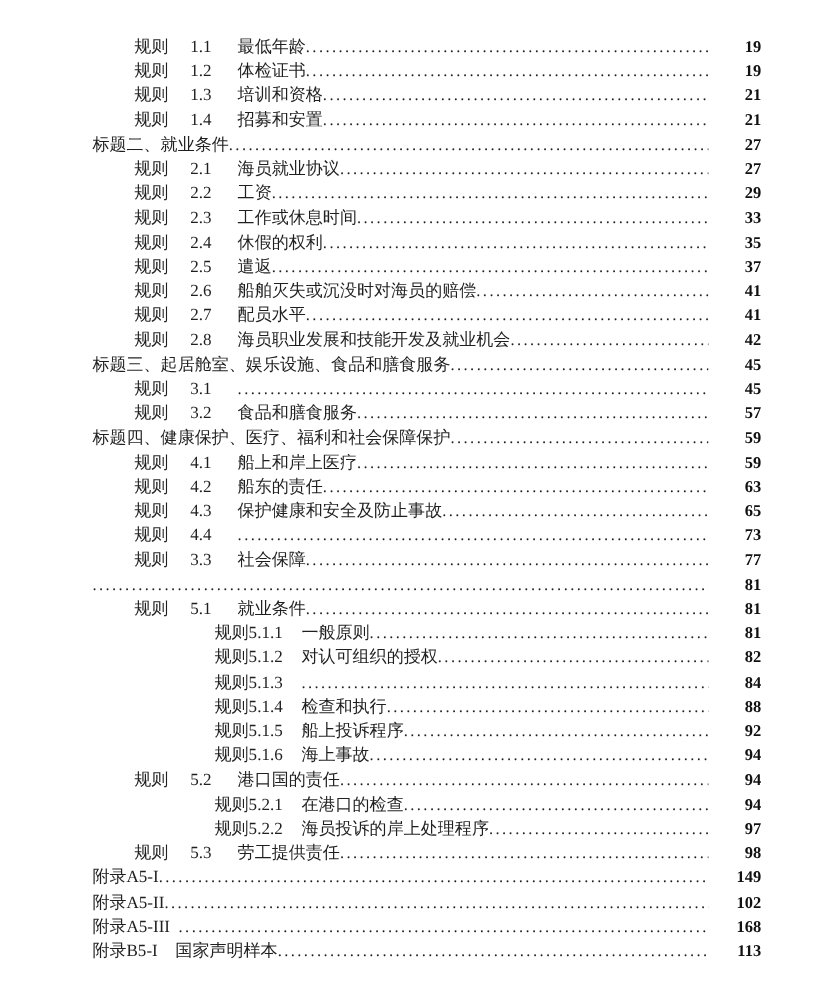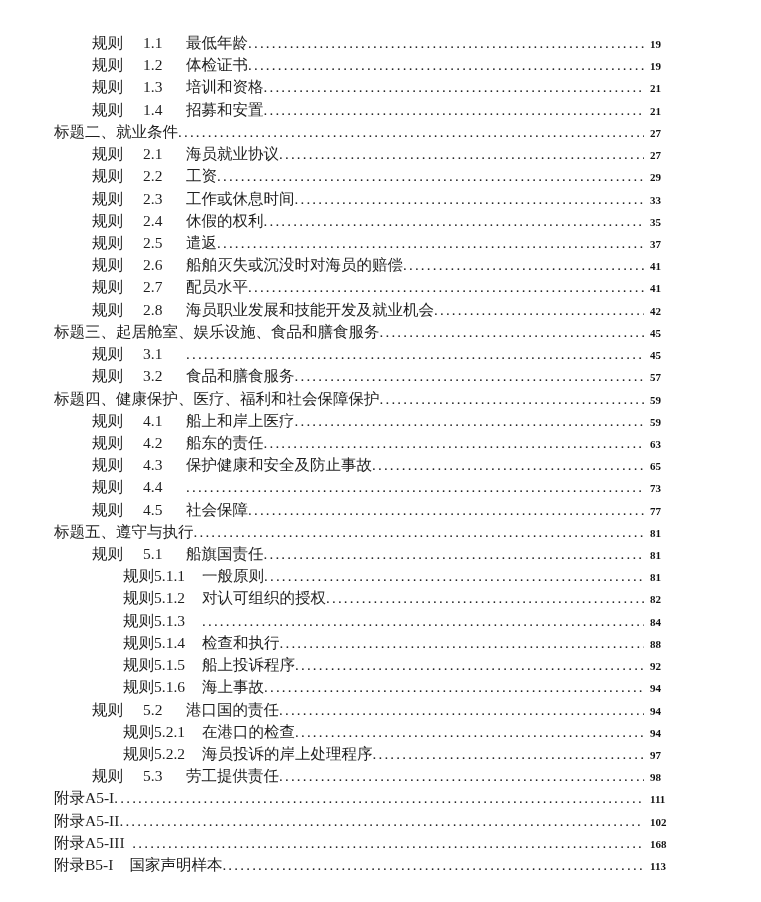"规则" .toc { padding: 32px 69px 0 54px -> 32px 69px 0 84px }
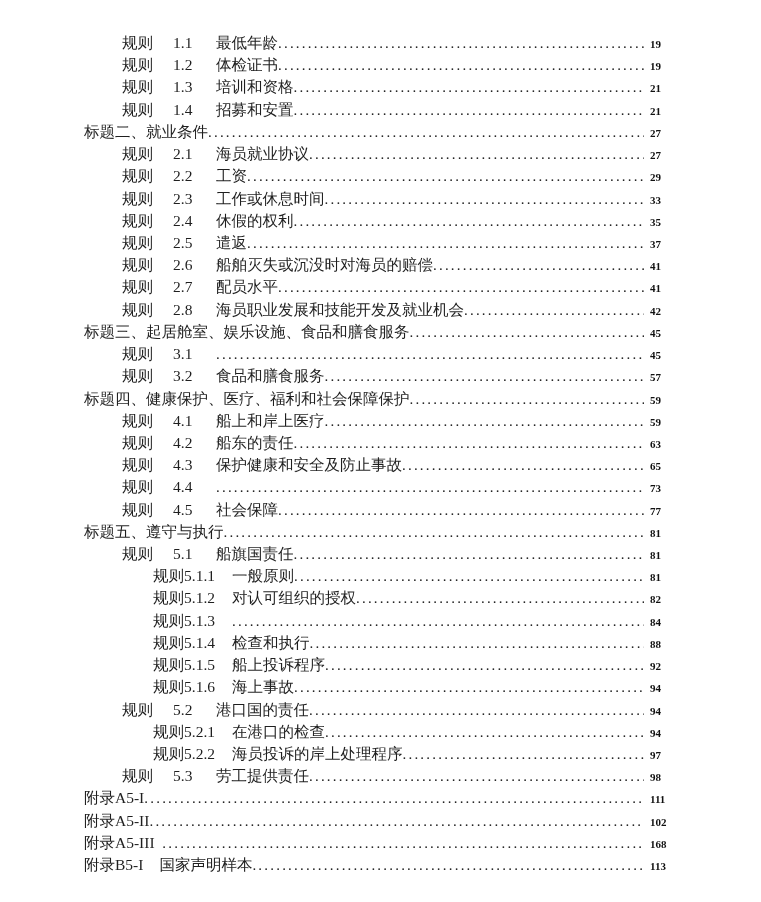"19" .pagenum { font-size: 11px -> 15px; text-align: none -> right }
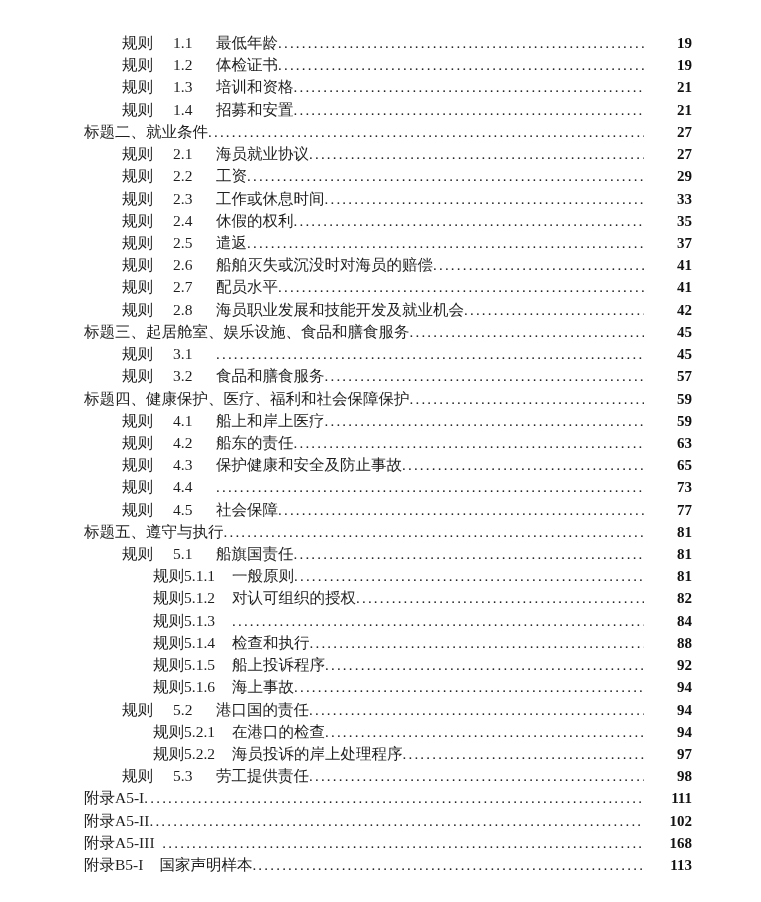"4.5" span.num { text: 4.5 -> 3.3 }
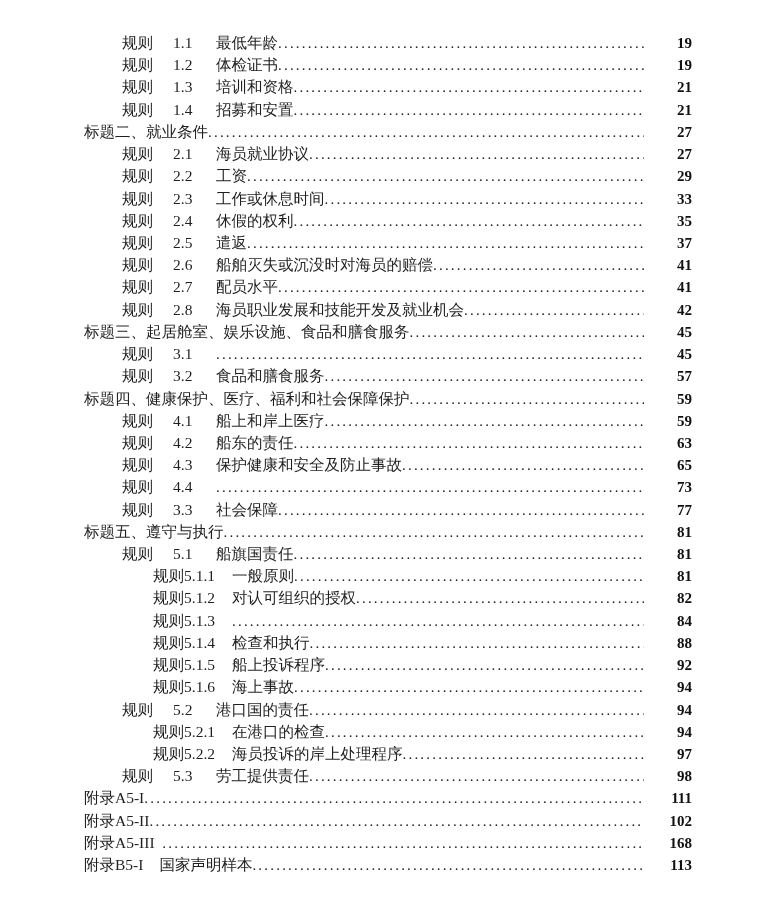"标题五、遵守与执行" span.label { html: <span>标题五、遵守与执行</span> -> none }
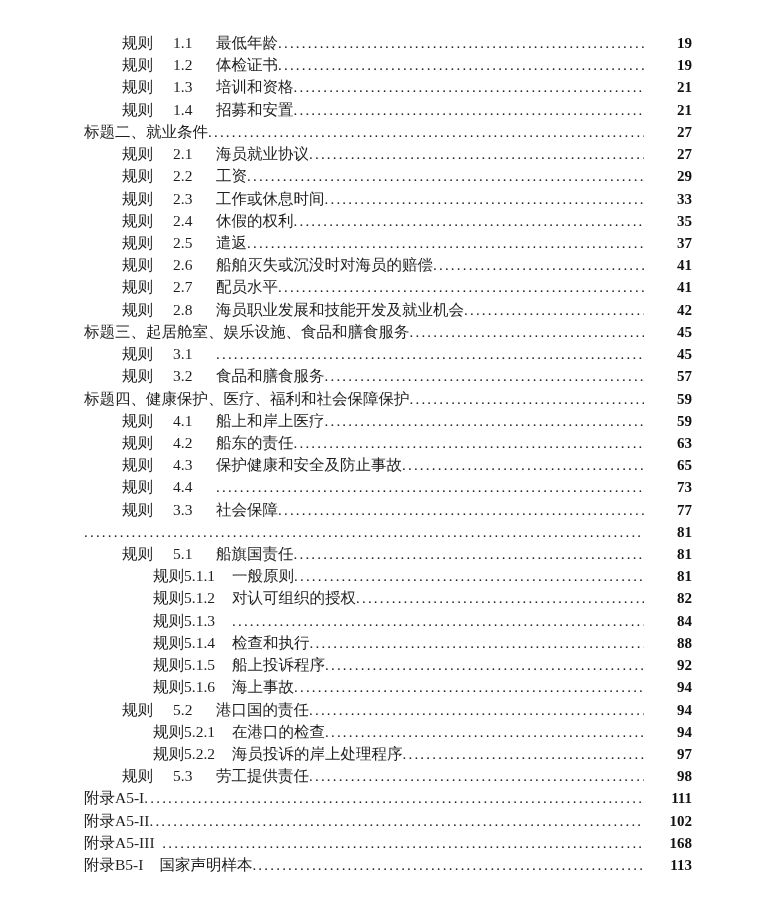"船旗国责任" span.title { text: 船旗国责任 -> 就业条件 }
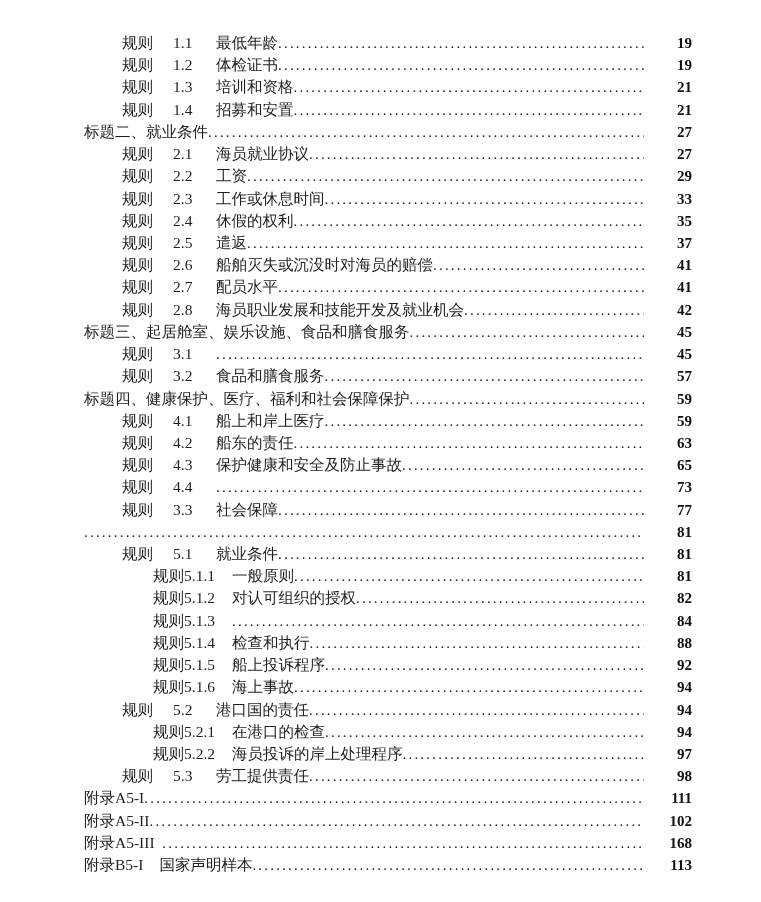"规则5.1.1" .row.subrule .label { margin-left: 69px -> 111px }
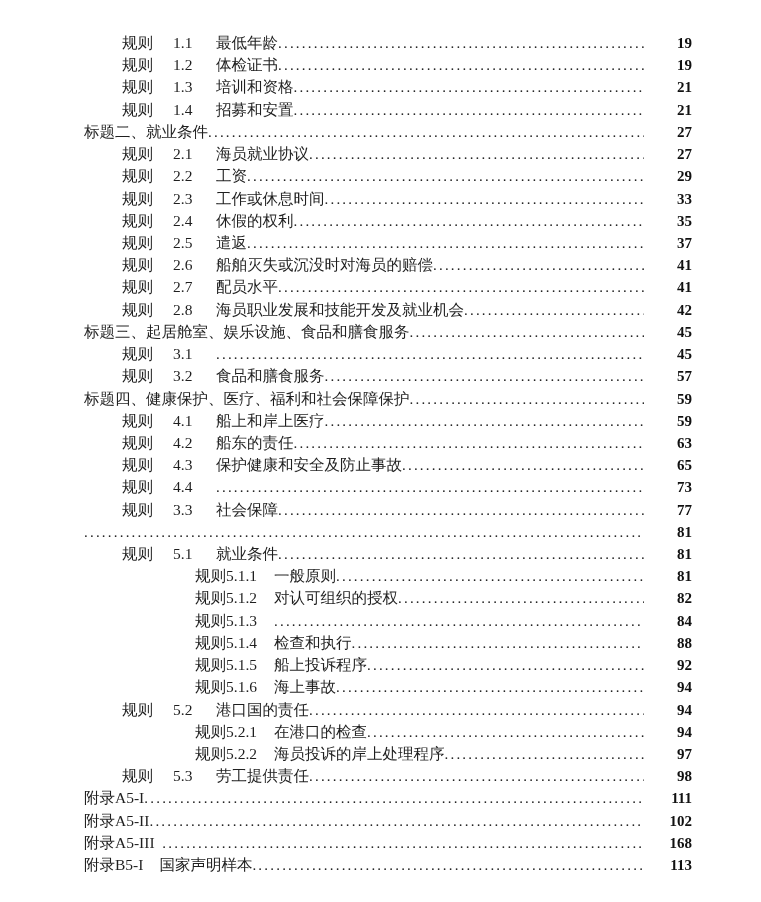"111" span.pagenum { text: 111 -> 149 }
